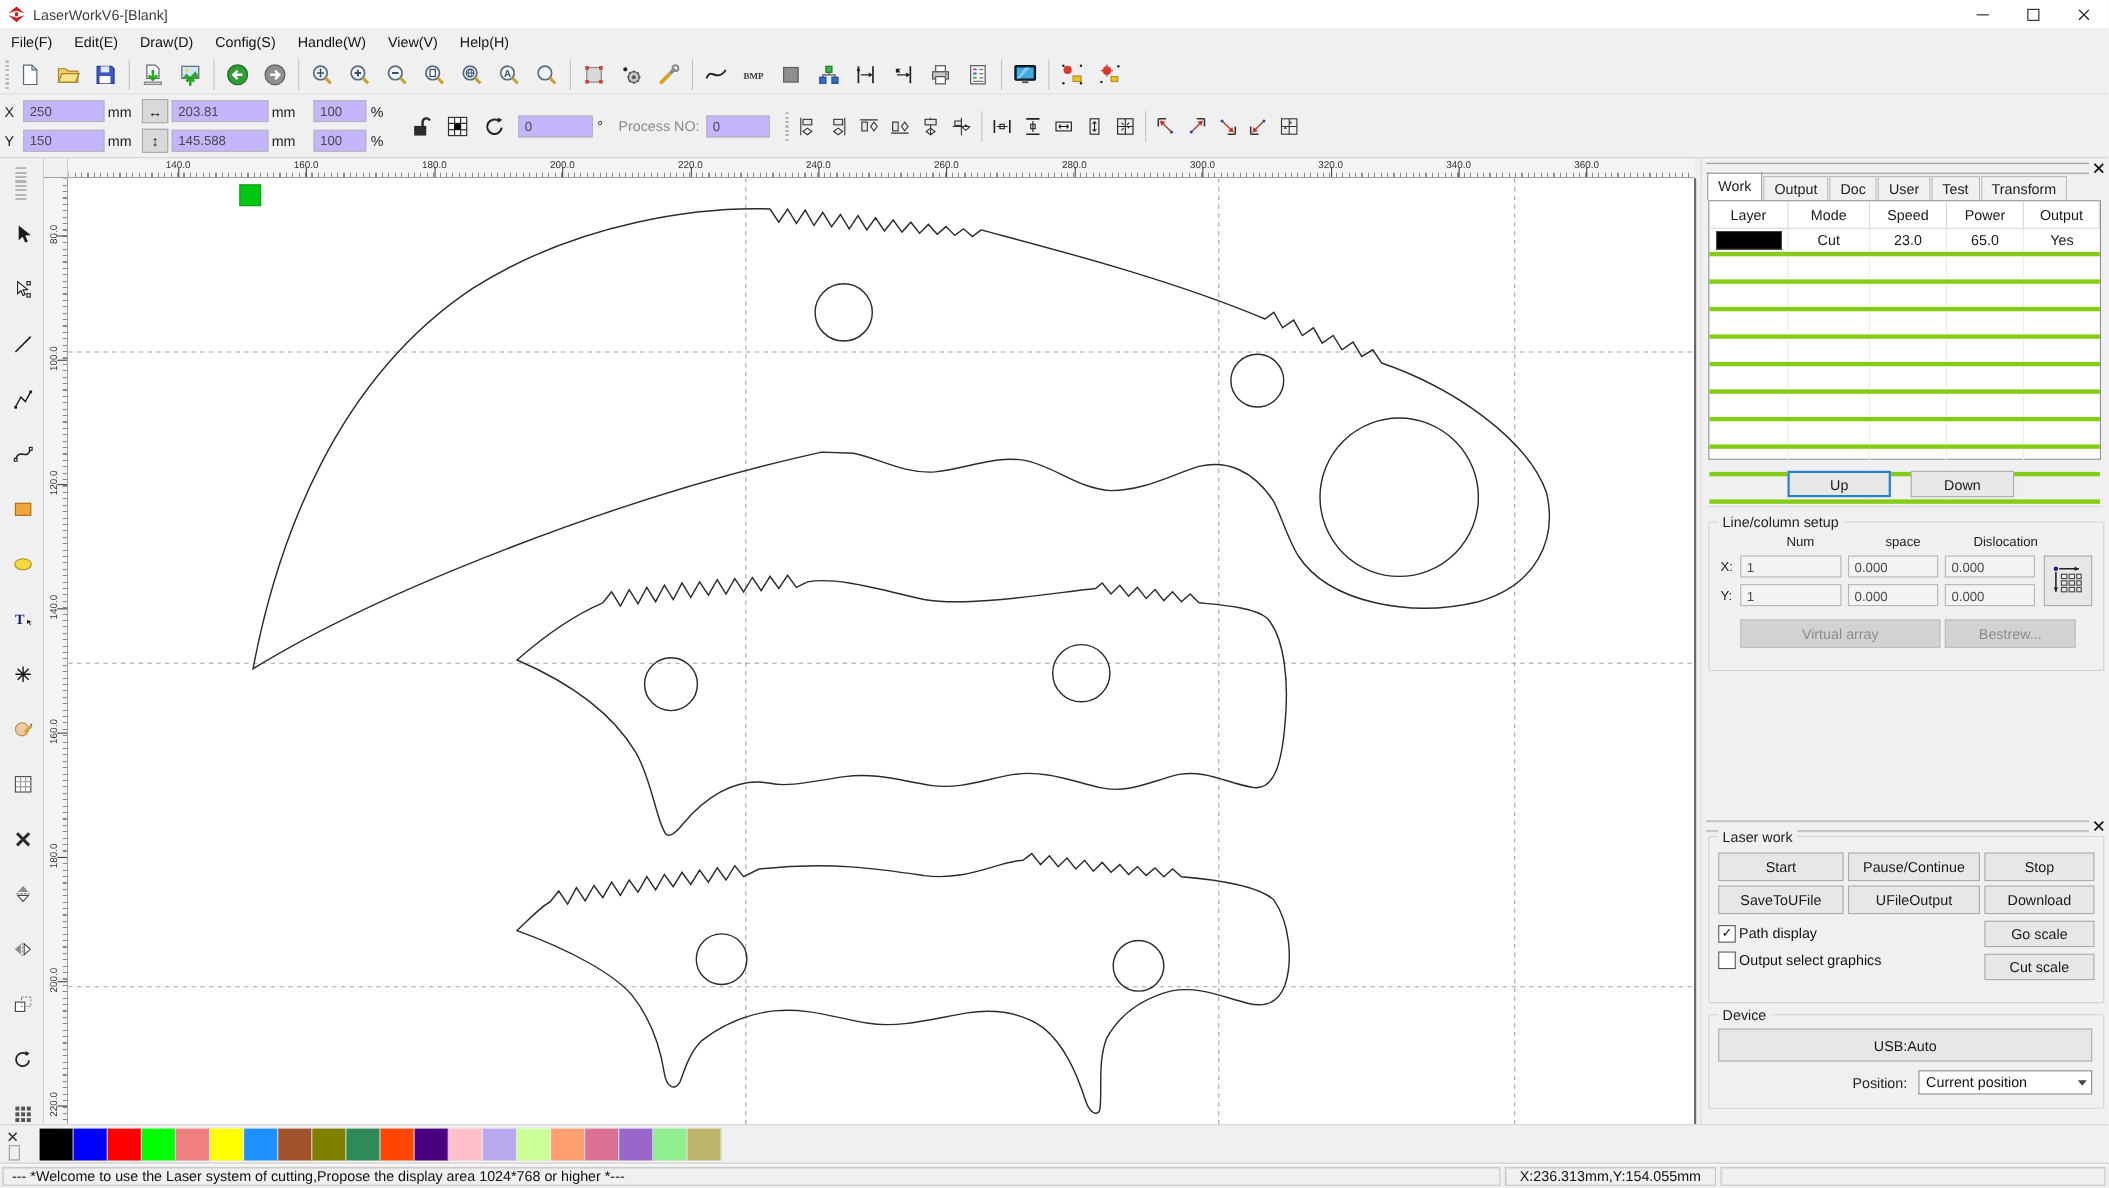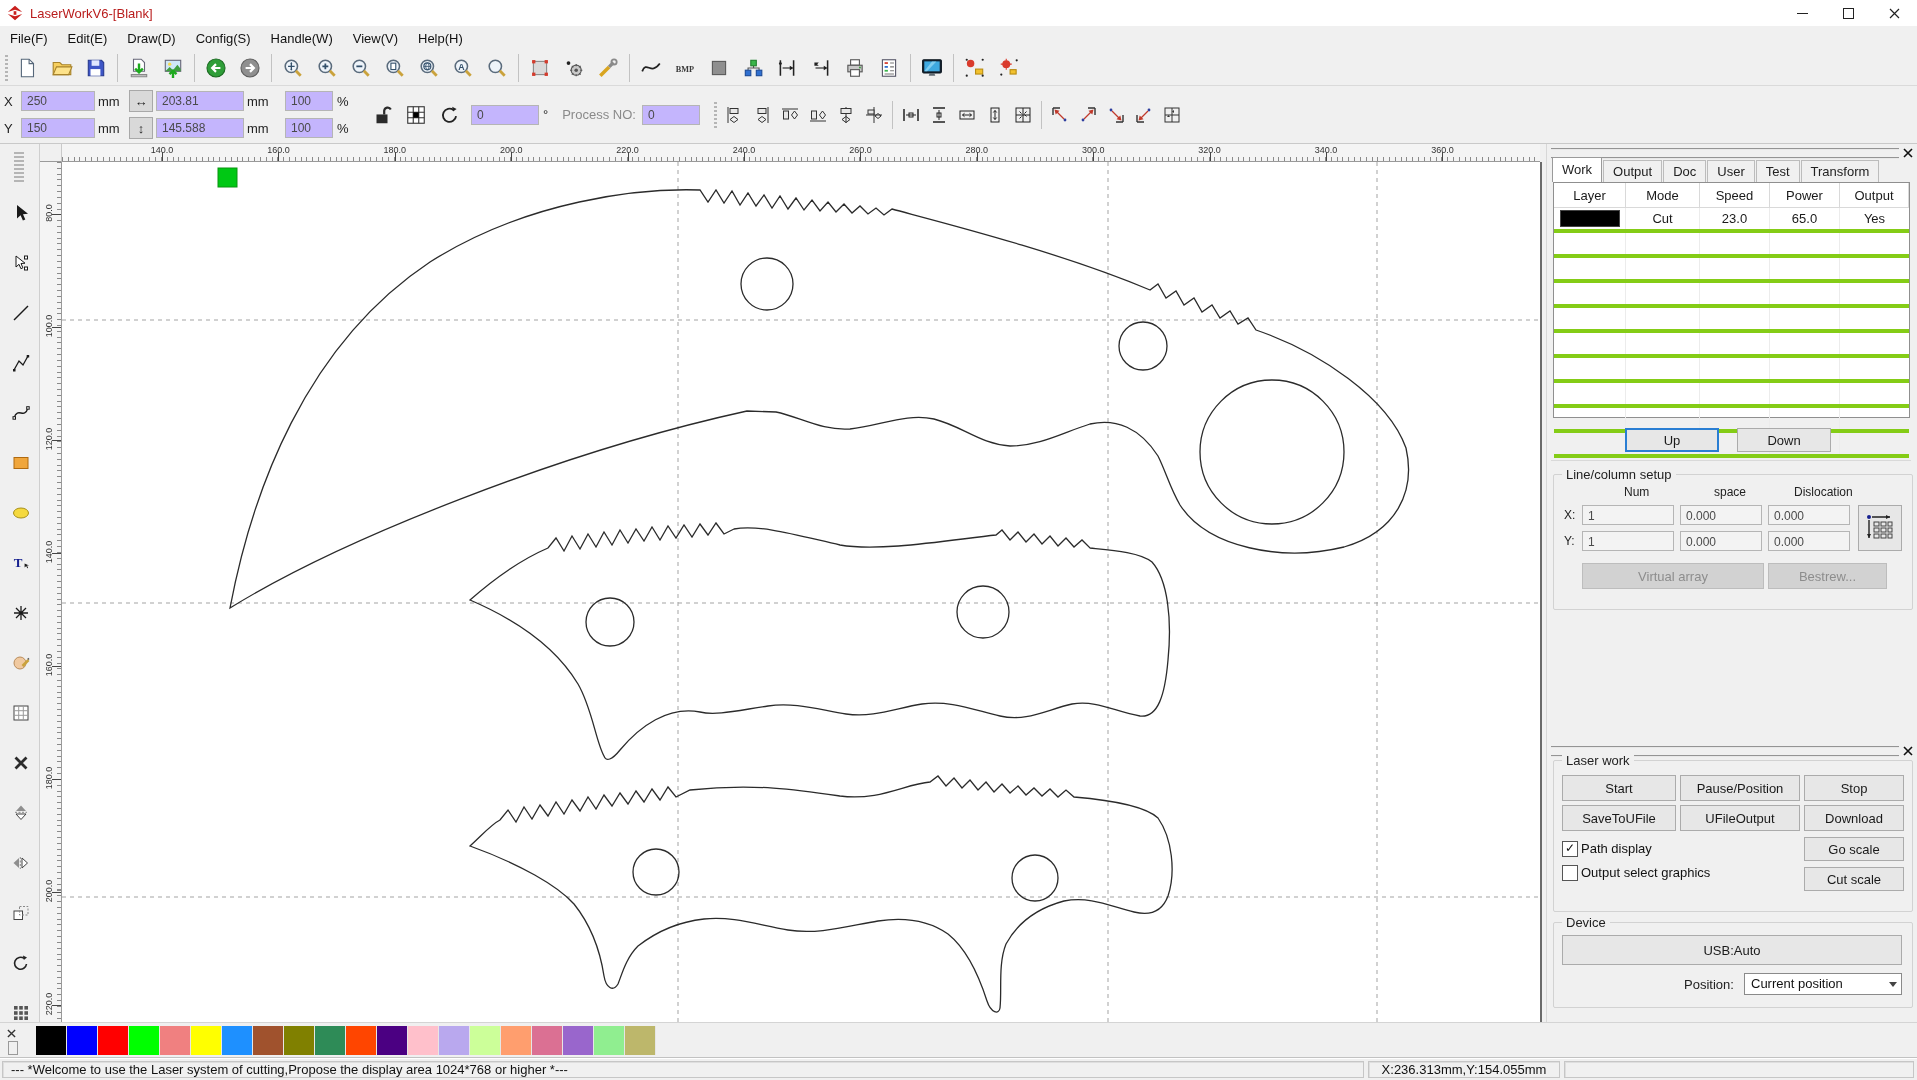"LaserWorkV6-[Blank]" #title-text { color: #b91c1c -> #404040 }
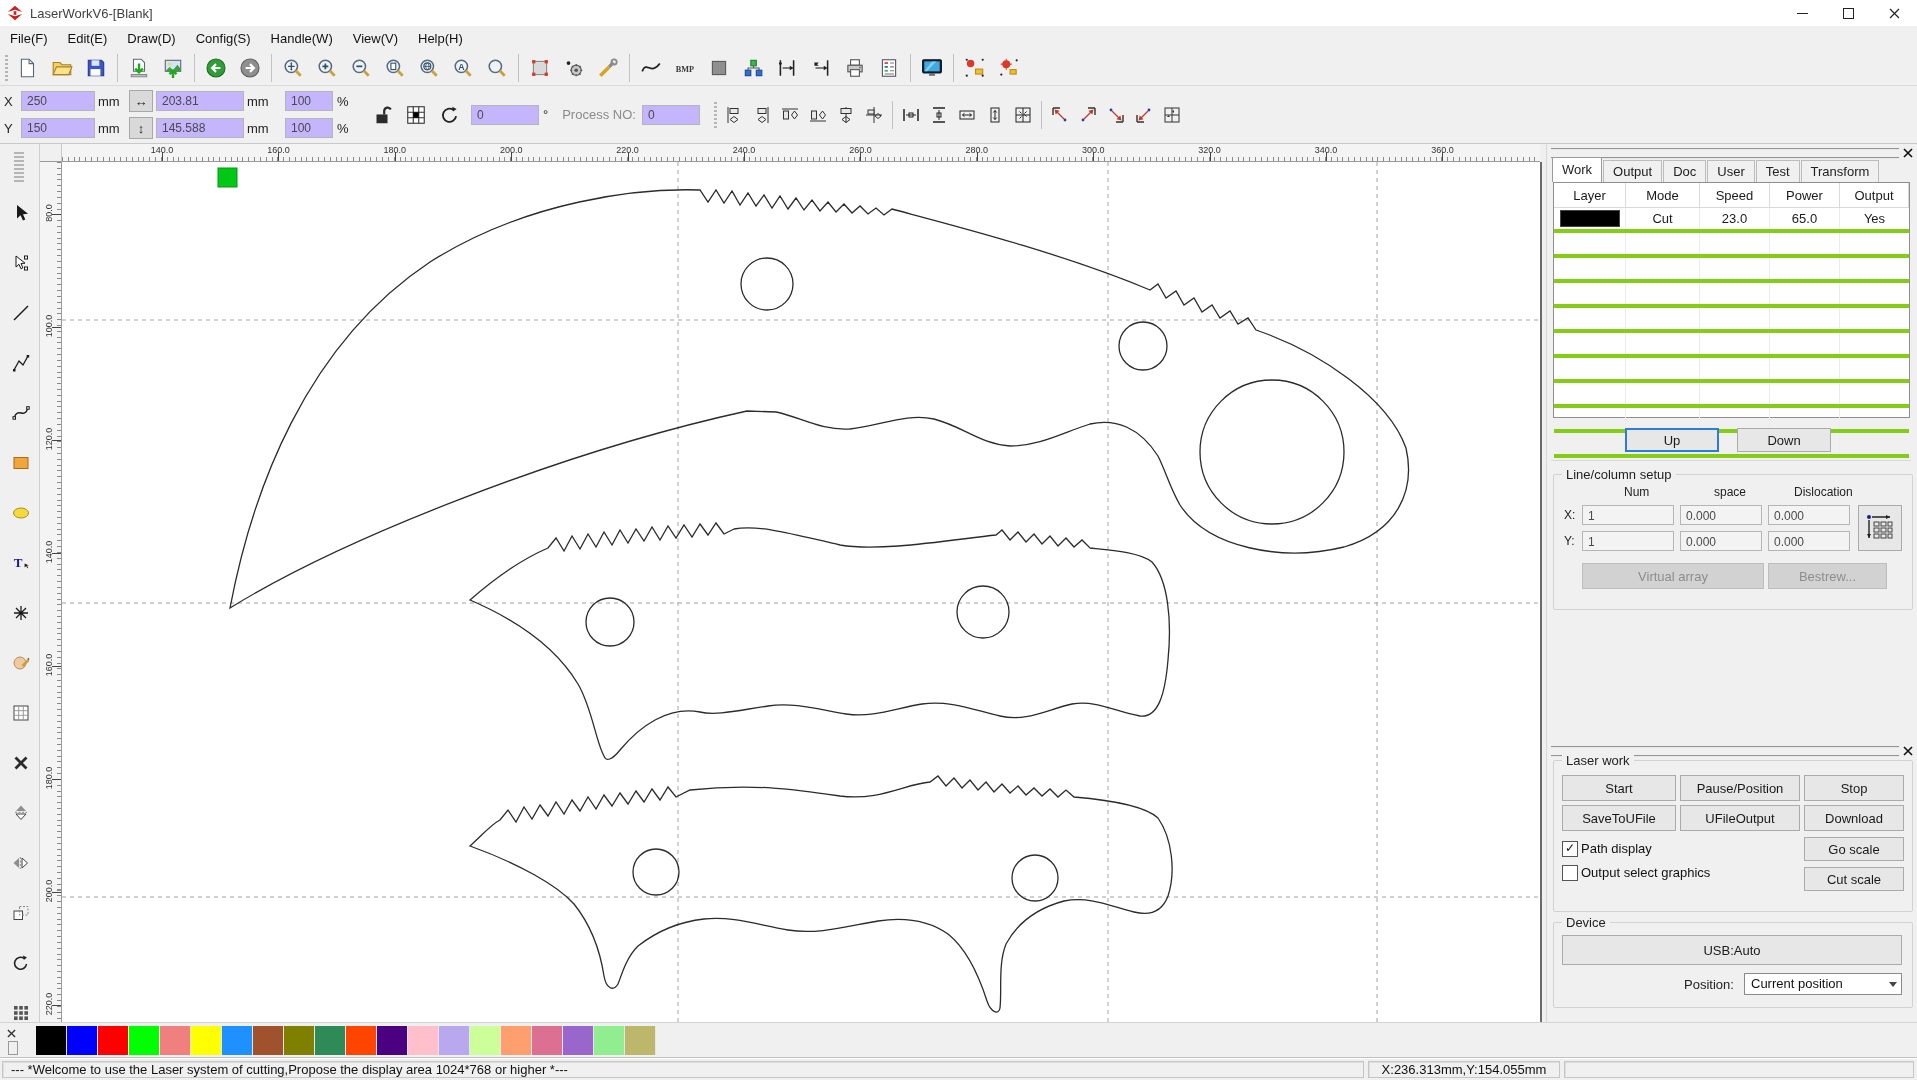"Pause/Position" span.btn { text: Pause/Position -> Pause/Continue }
